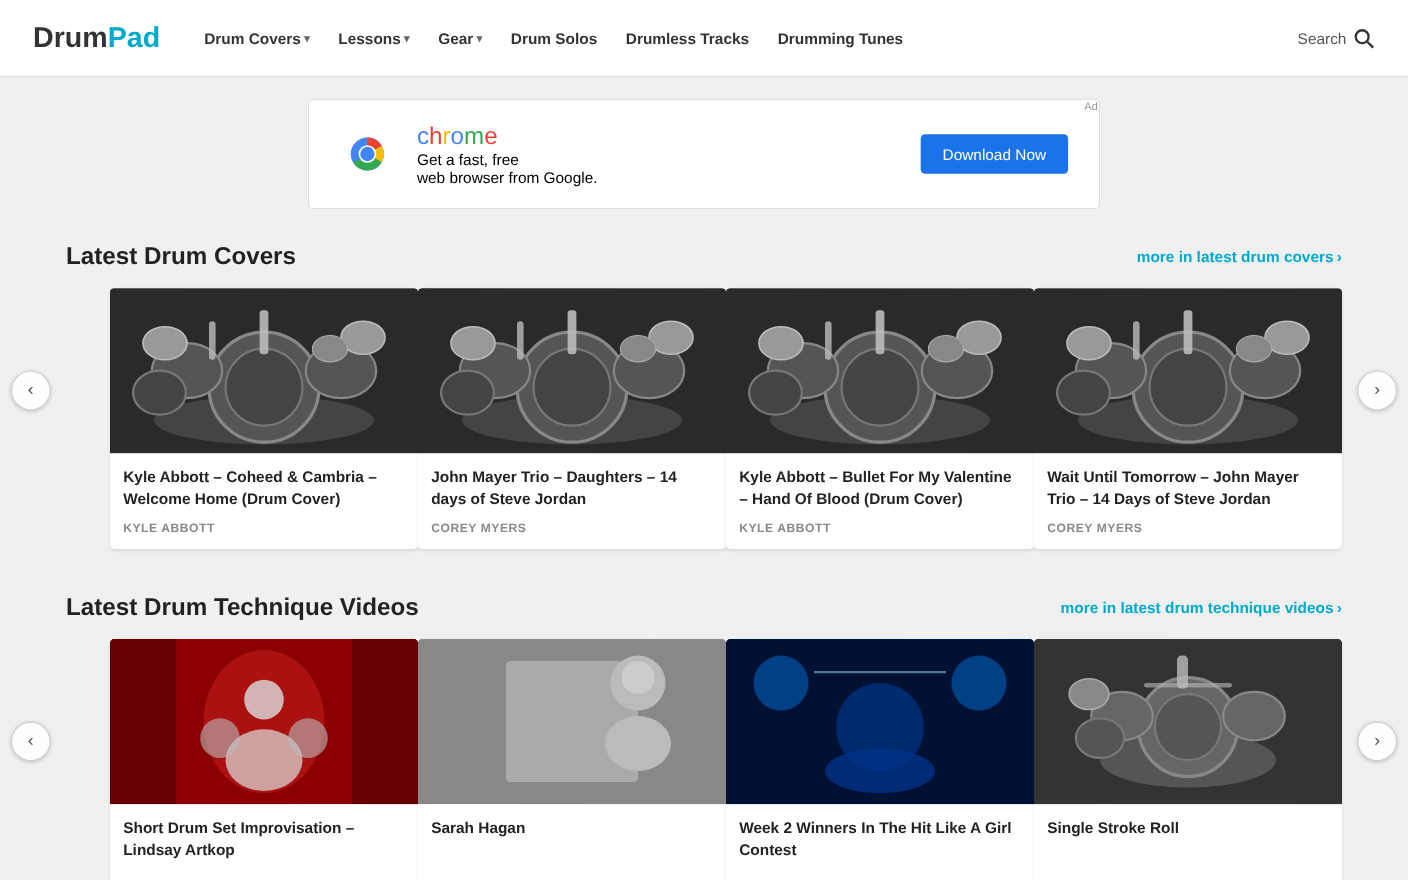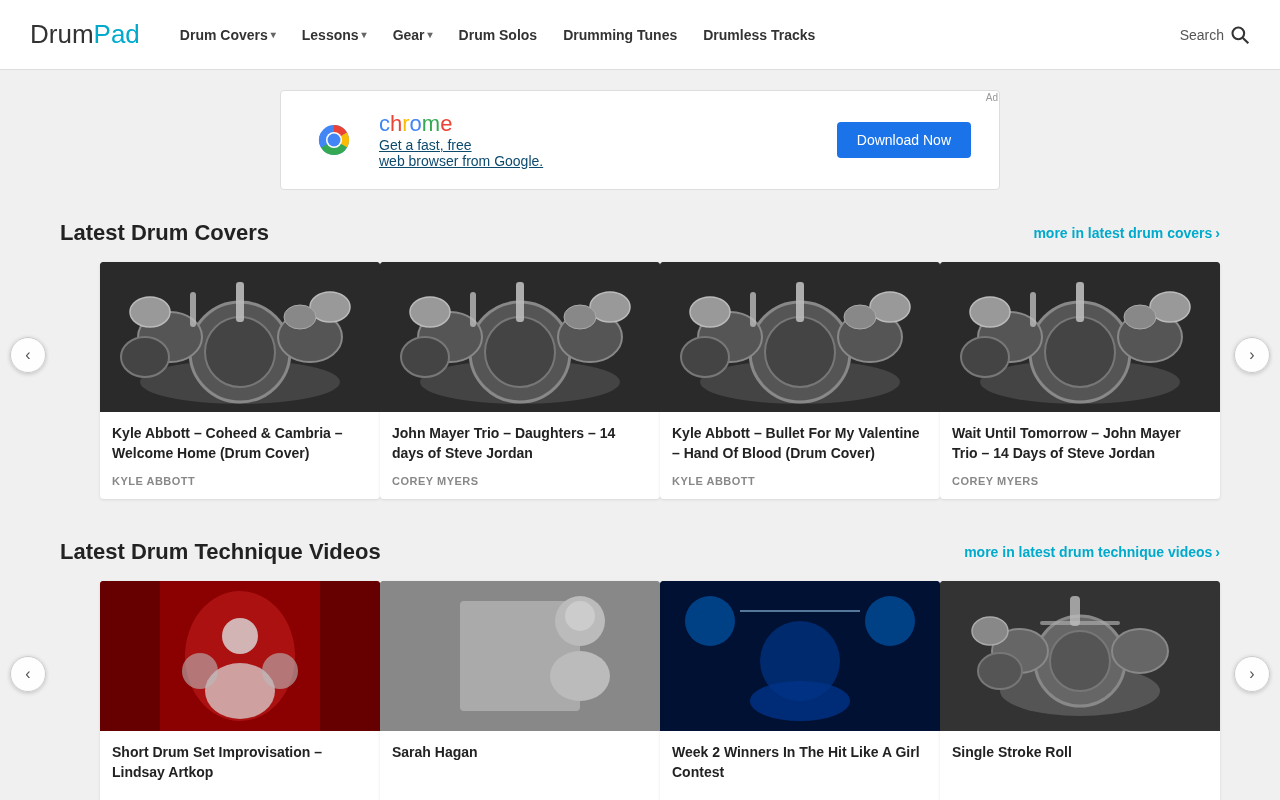"DrumPad" .logo { font-weight: normal -> bold }
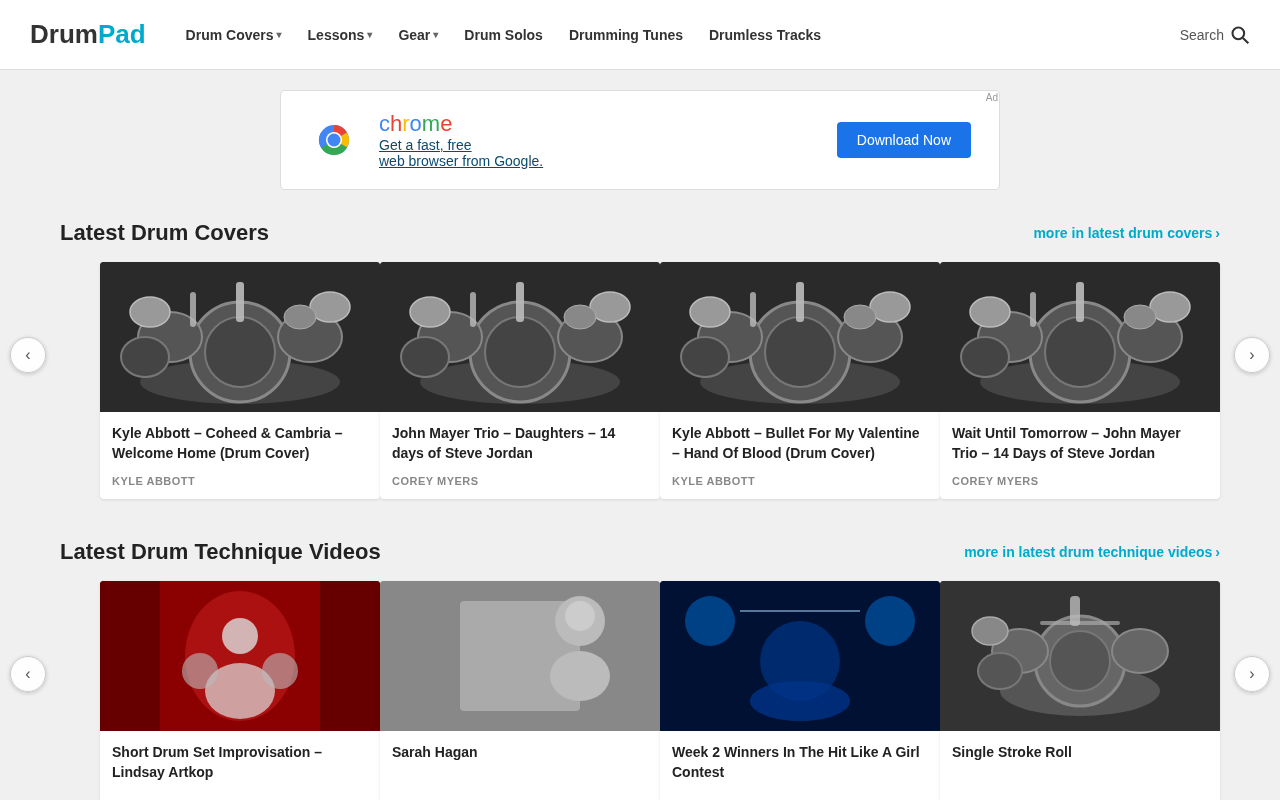"Drumming Tunes" div.nav-item { order: before "Drumless Tracks" -> after "Drumless Tracks" }
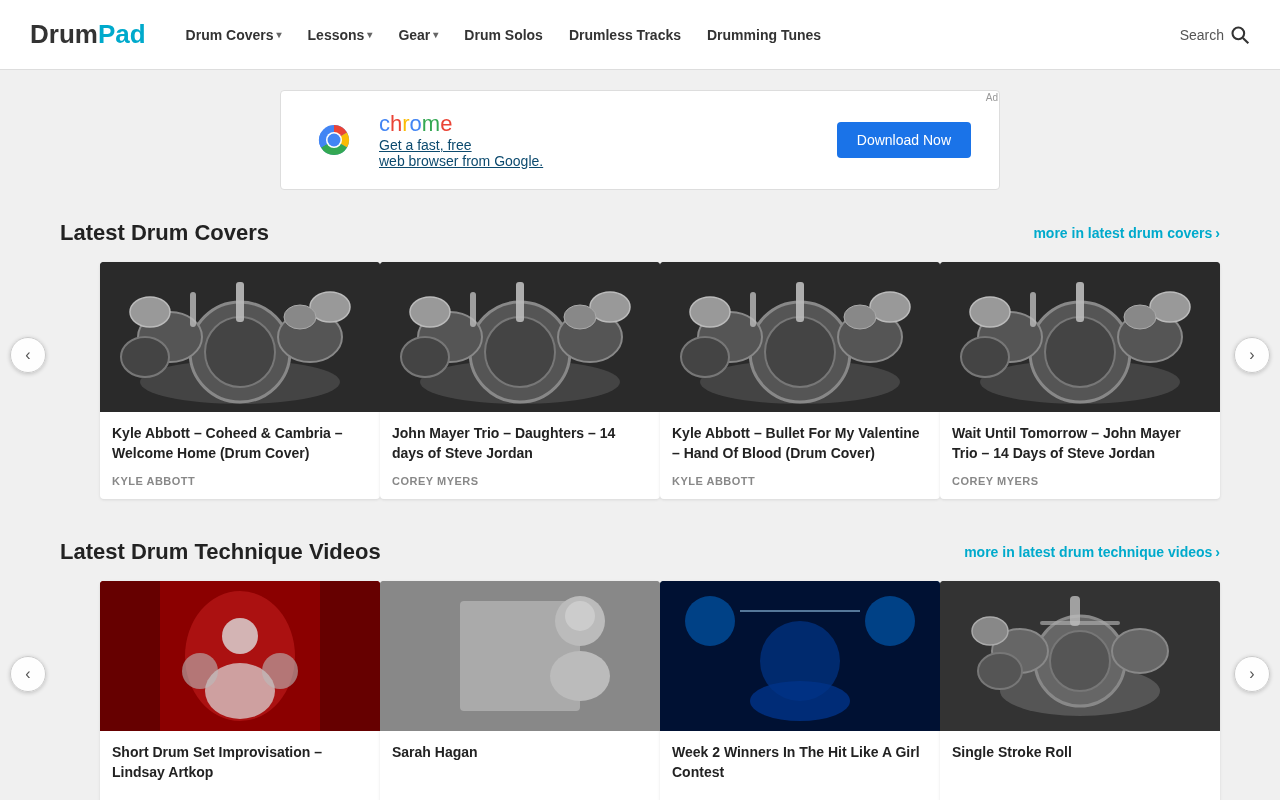"Get a fast, free" .ad-text .ad-desc { color: #0c4a6e -> #000000; text-decoration: underline -> none }
